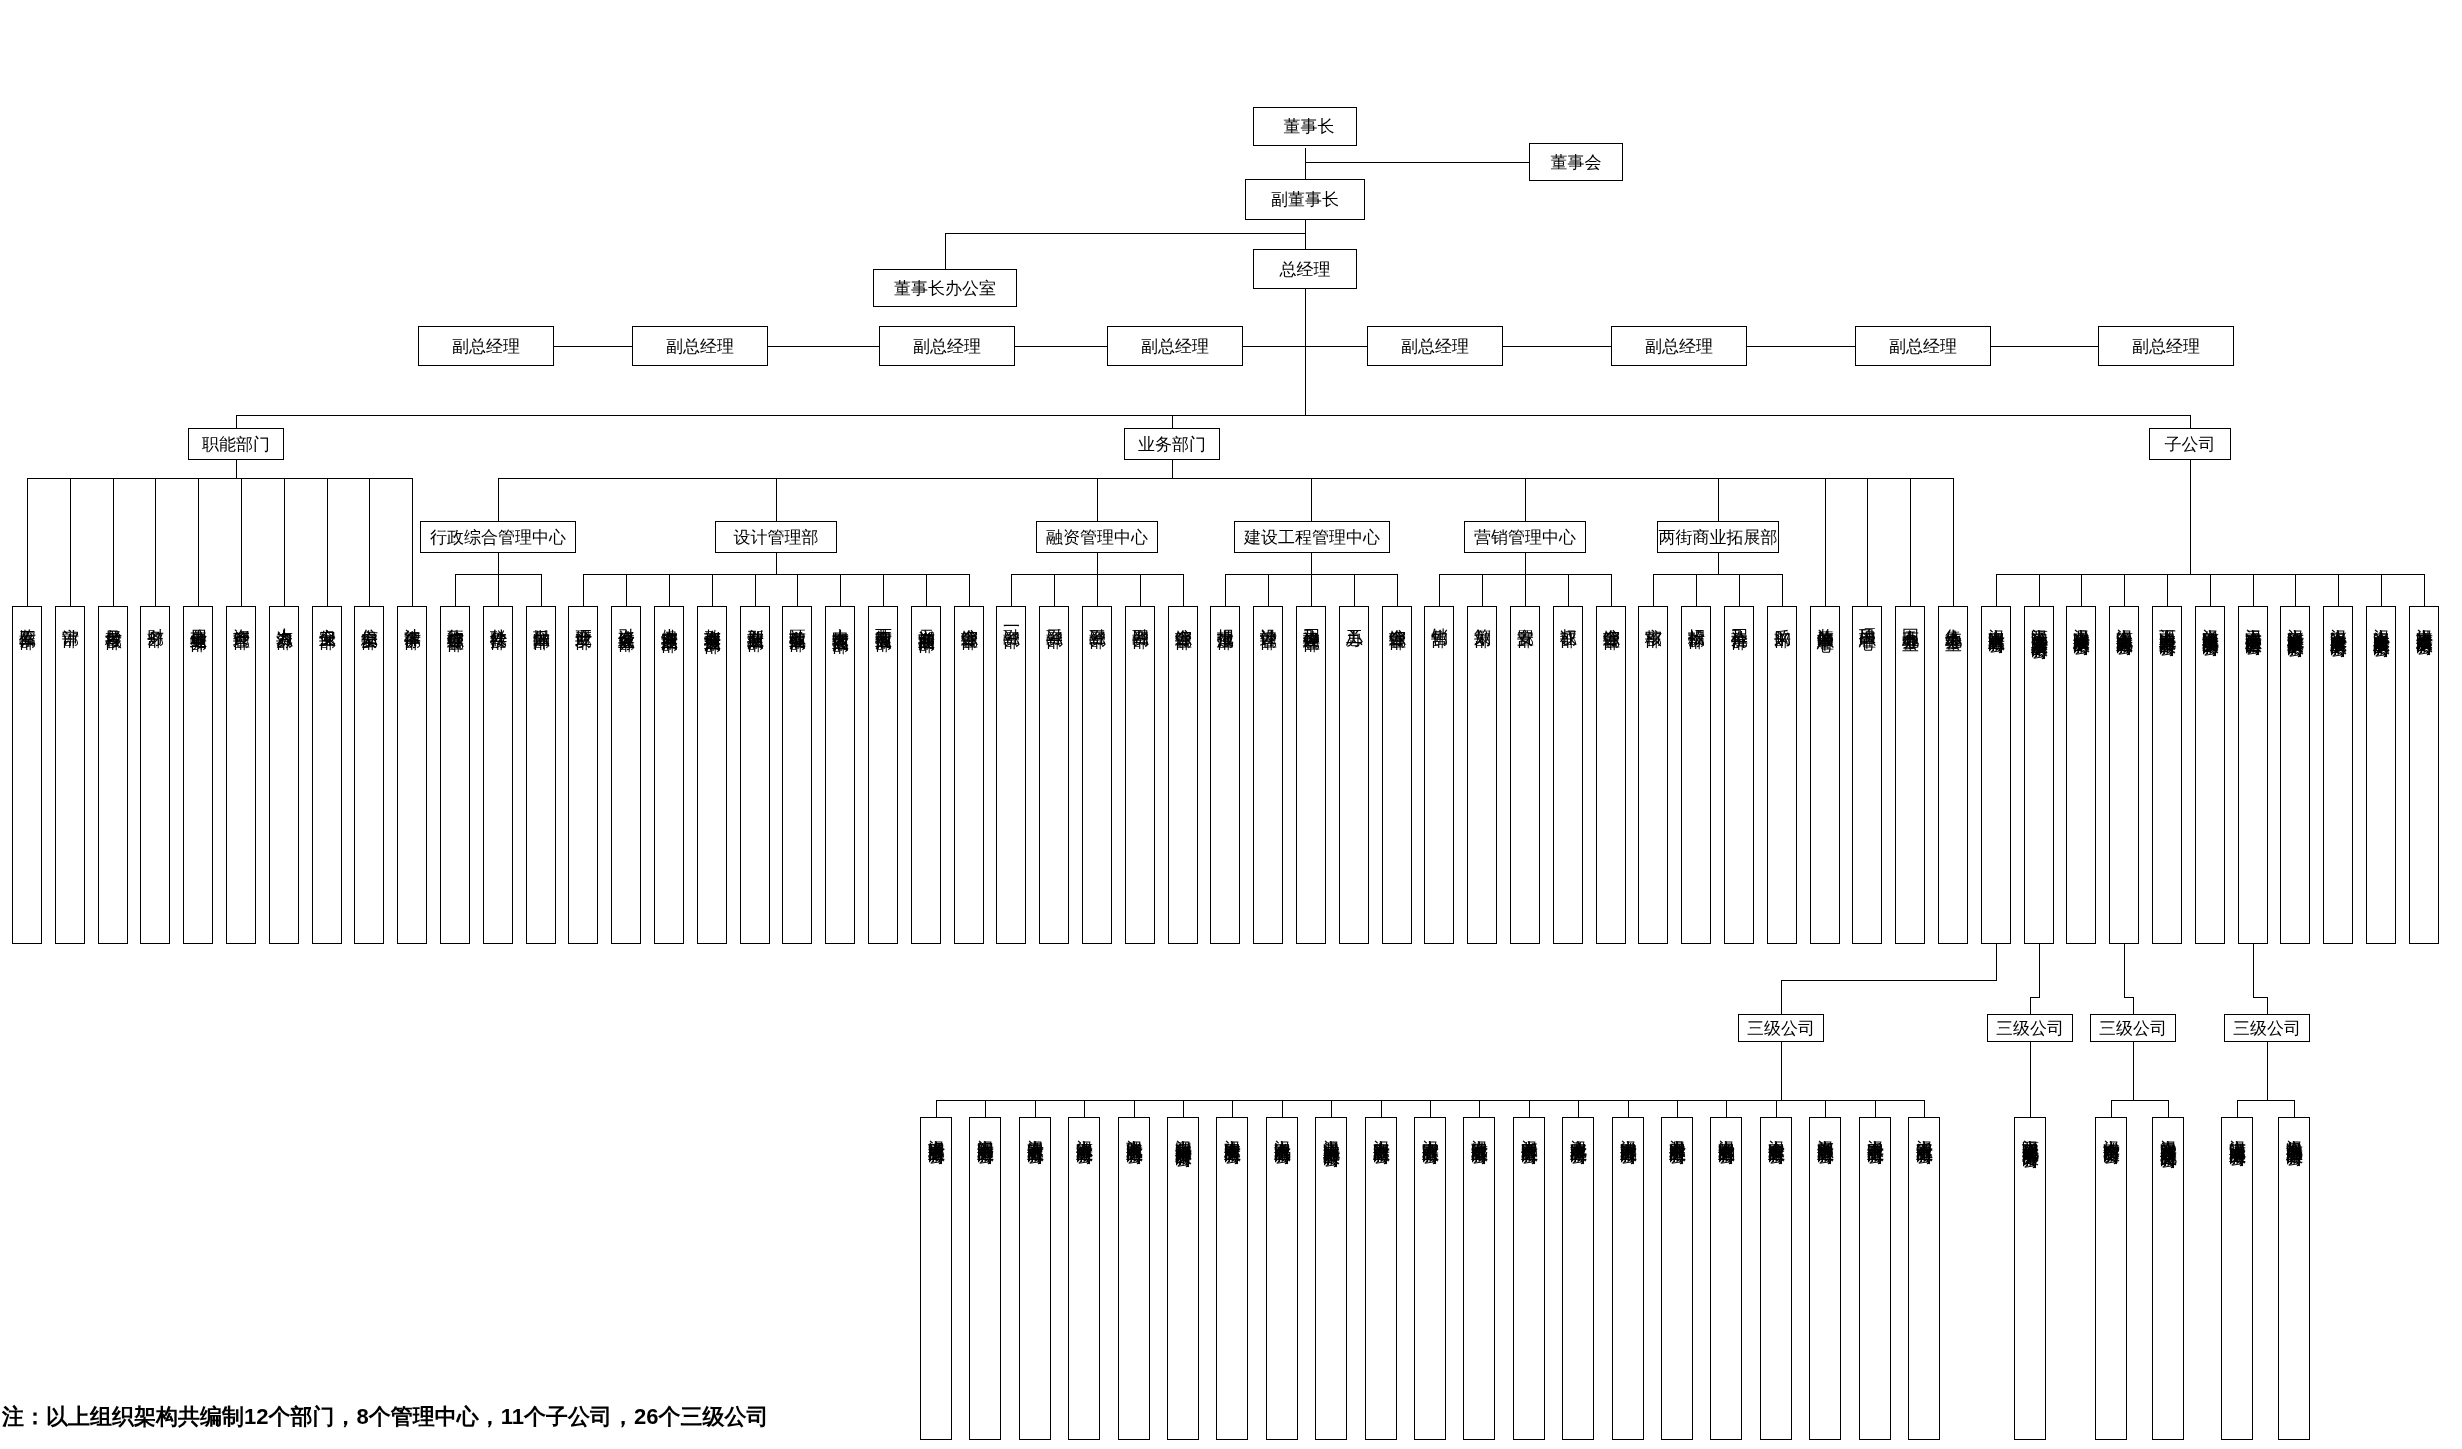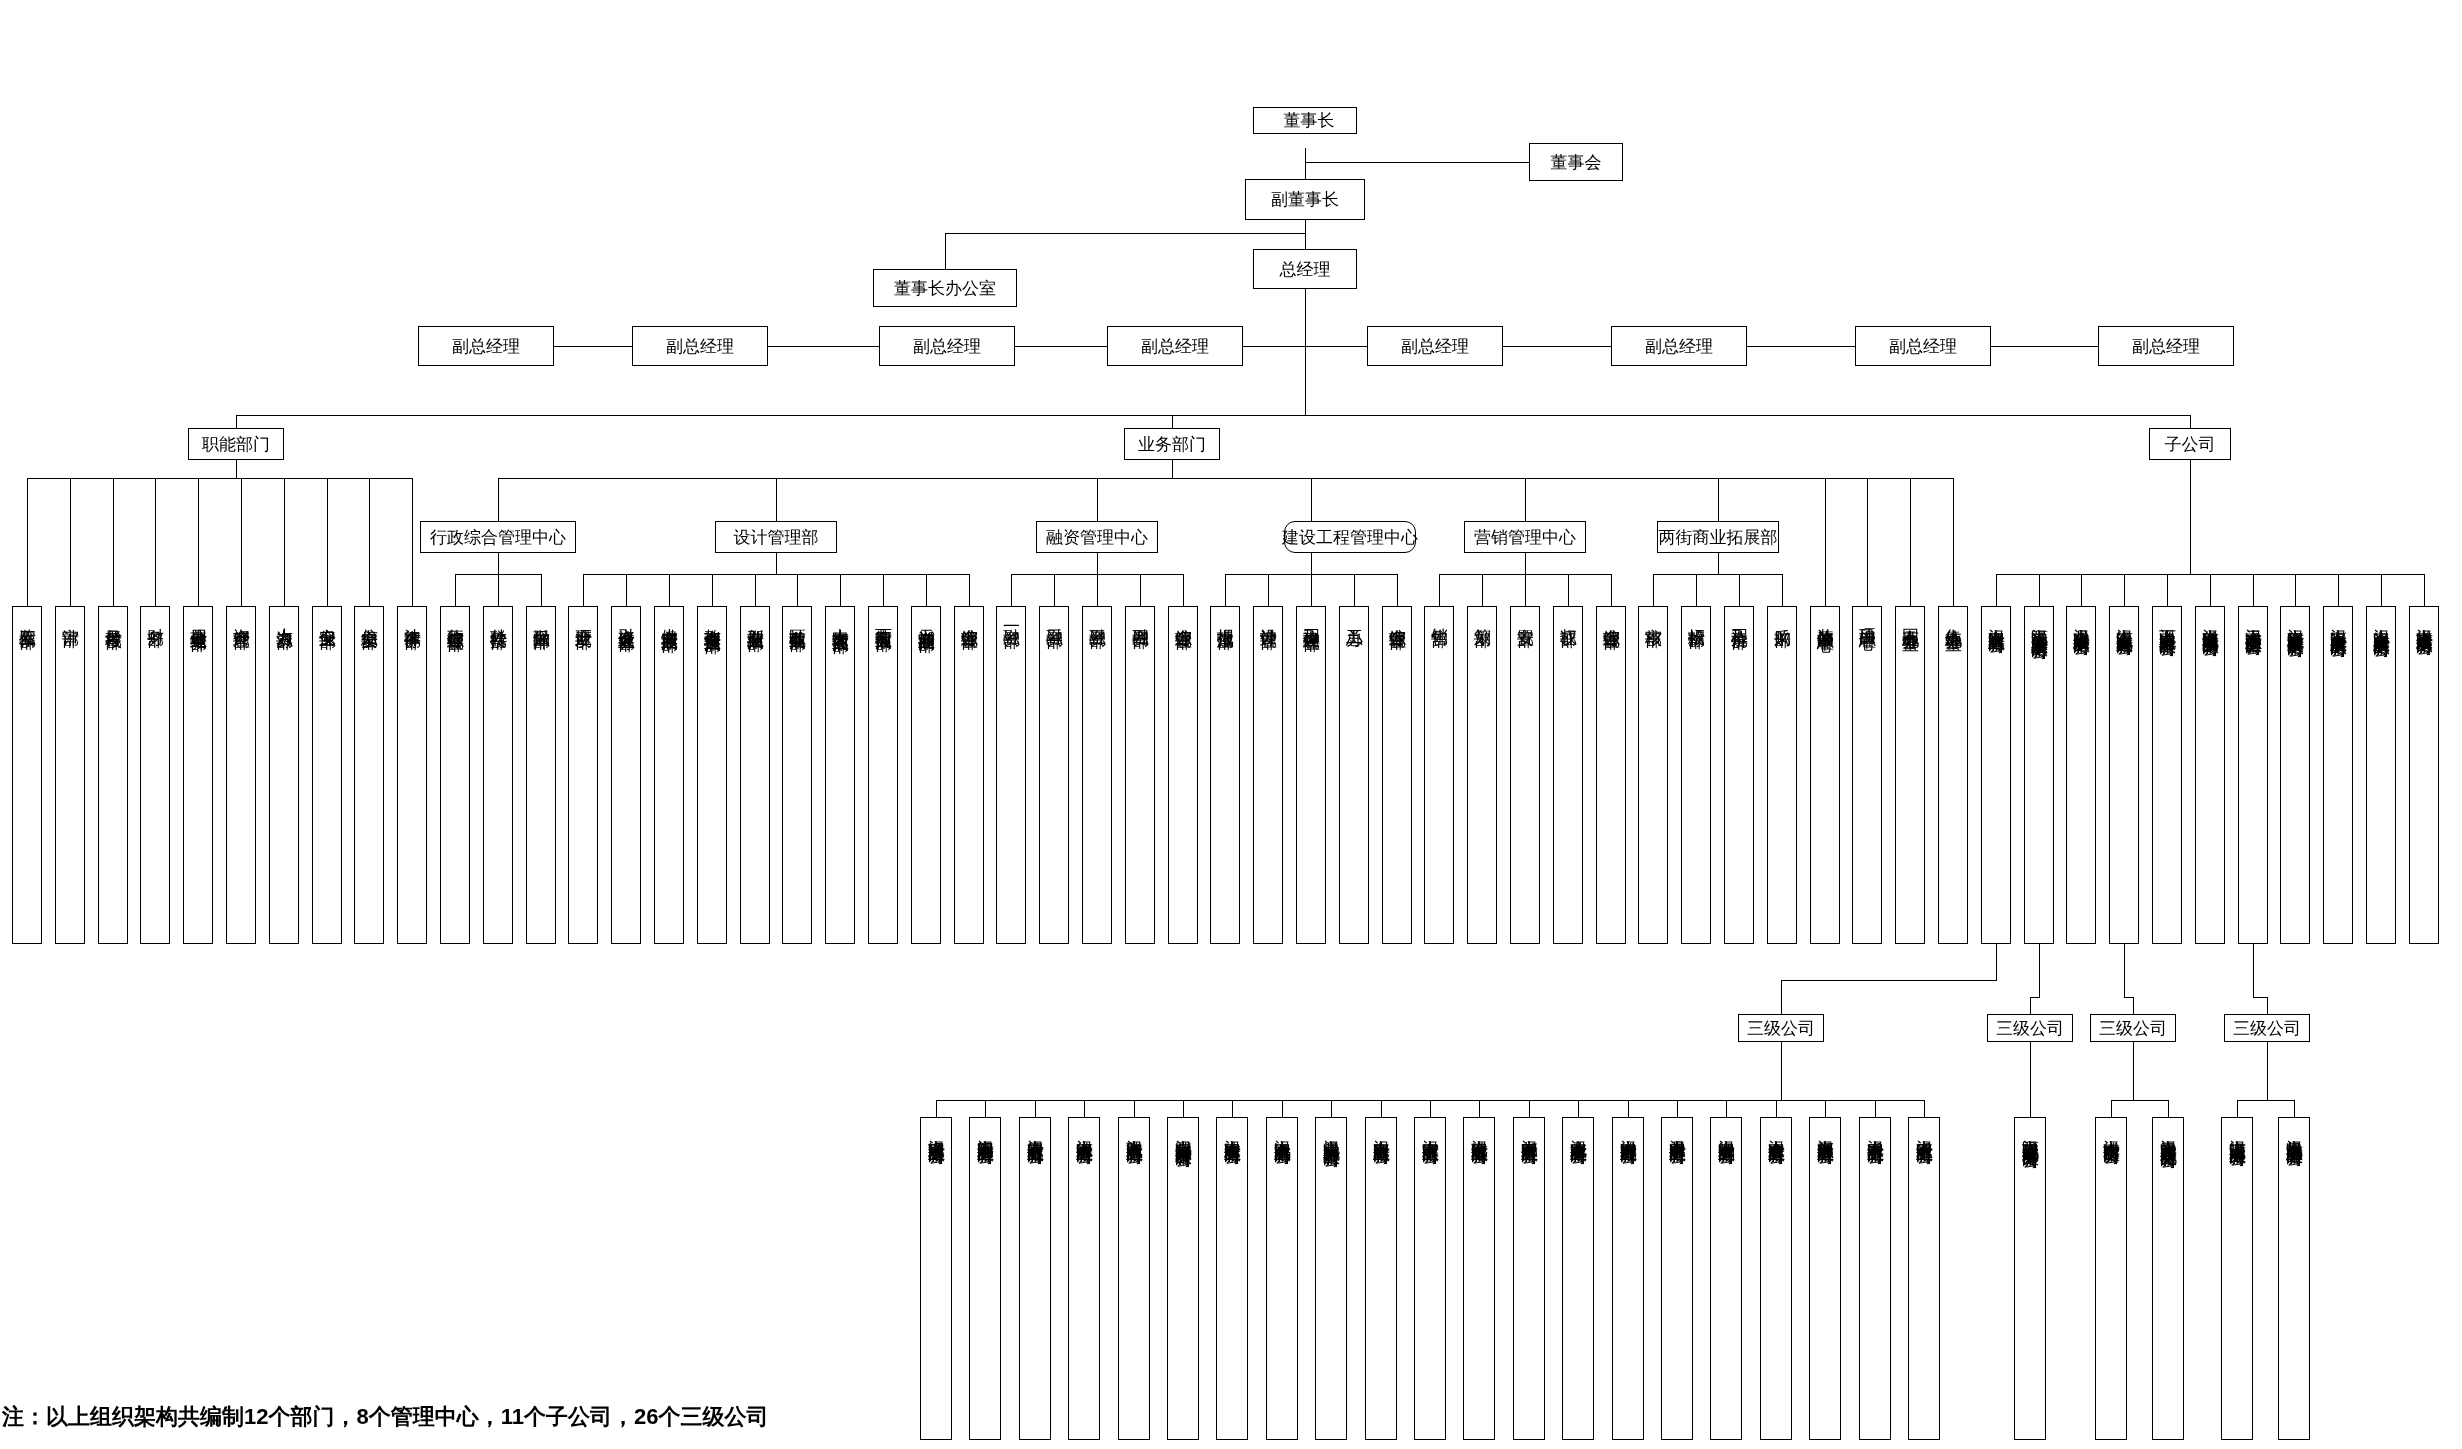"董事长" div.box { height: 27px -> 39px }
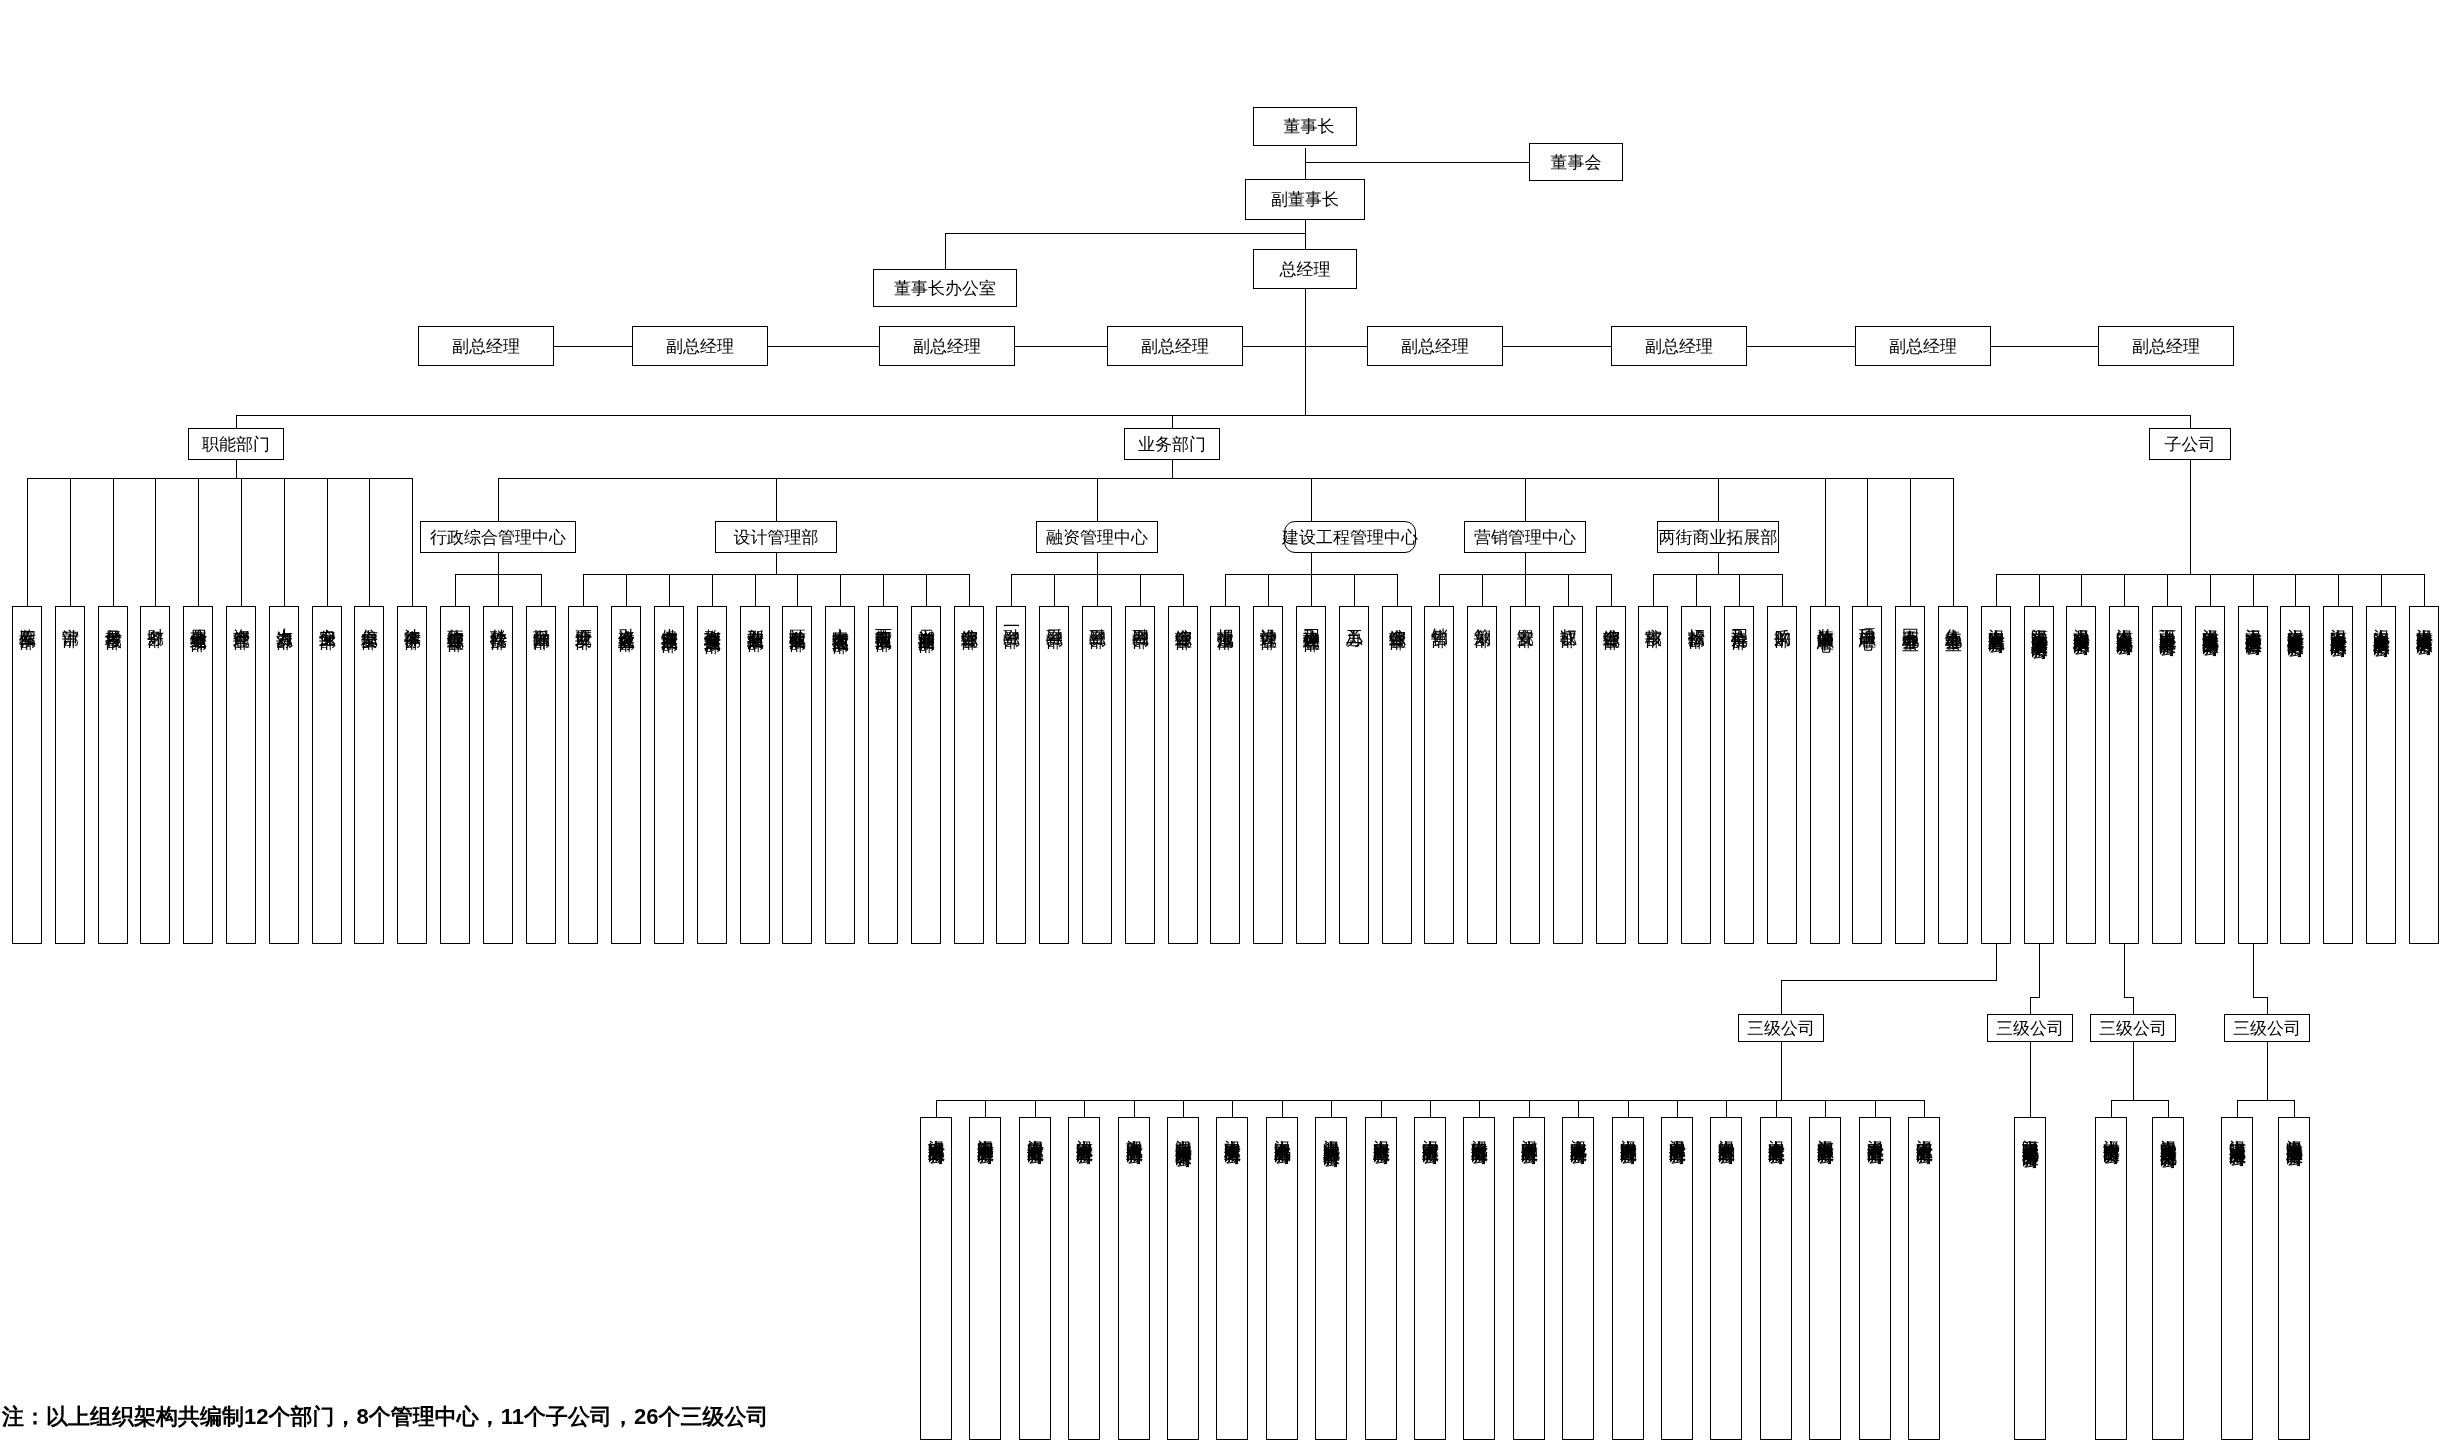"建设工程管理中心" div.box { border-radius: 11px -> none; left: 1284px -> 1234px; width: 132px -> 156px }
